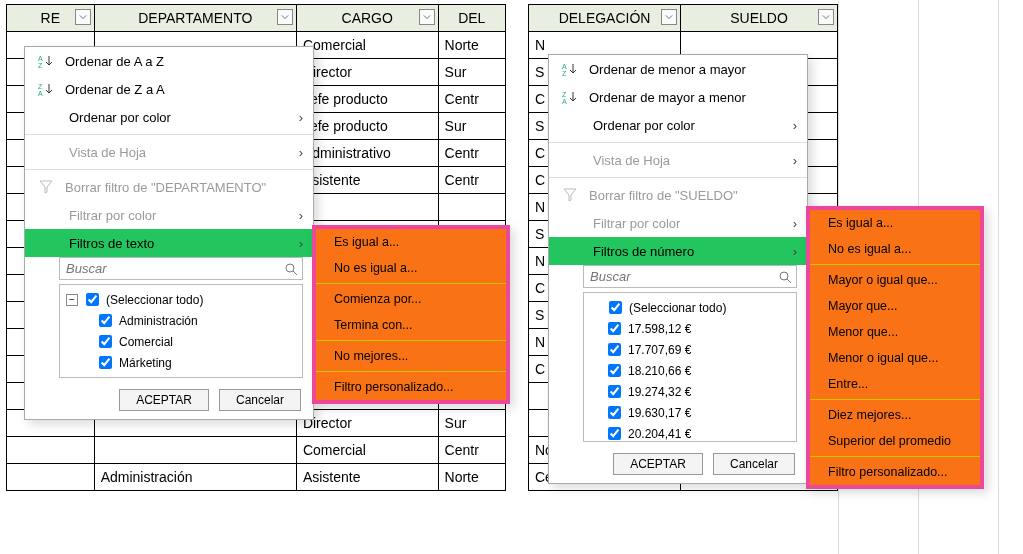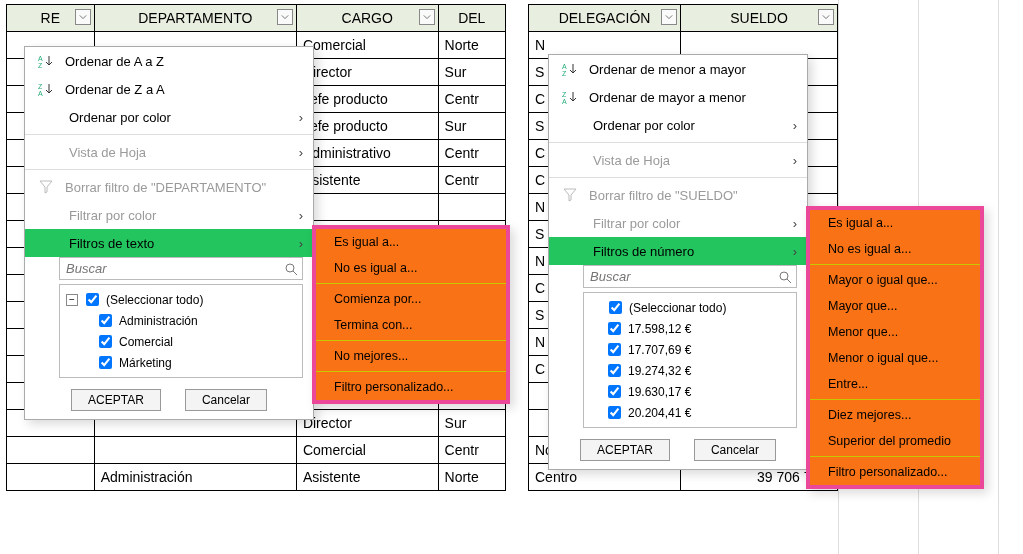"18.210,66 €" div.itm { html: none -> <div> <input> <span>18.210,66 €</span> </div> }
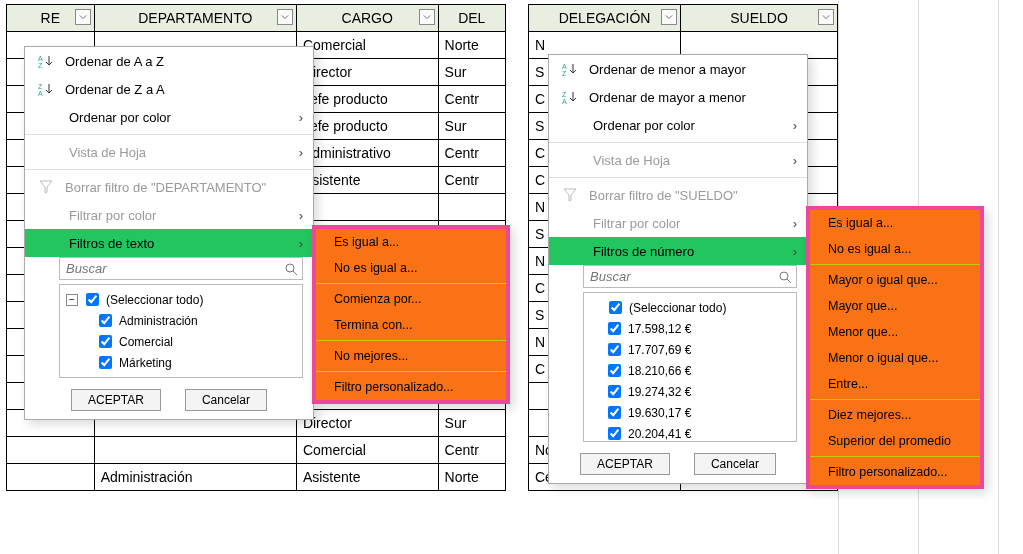"ACEPTAR" .btns { gap: 24px -> 10px; justify-content: center -> flex-end }
